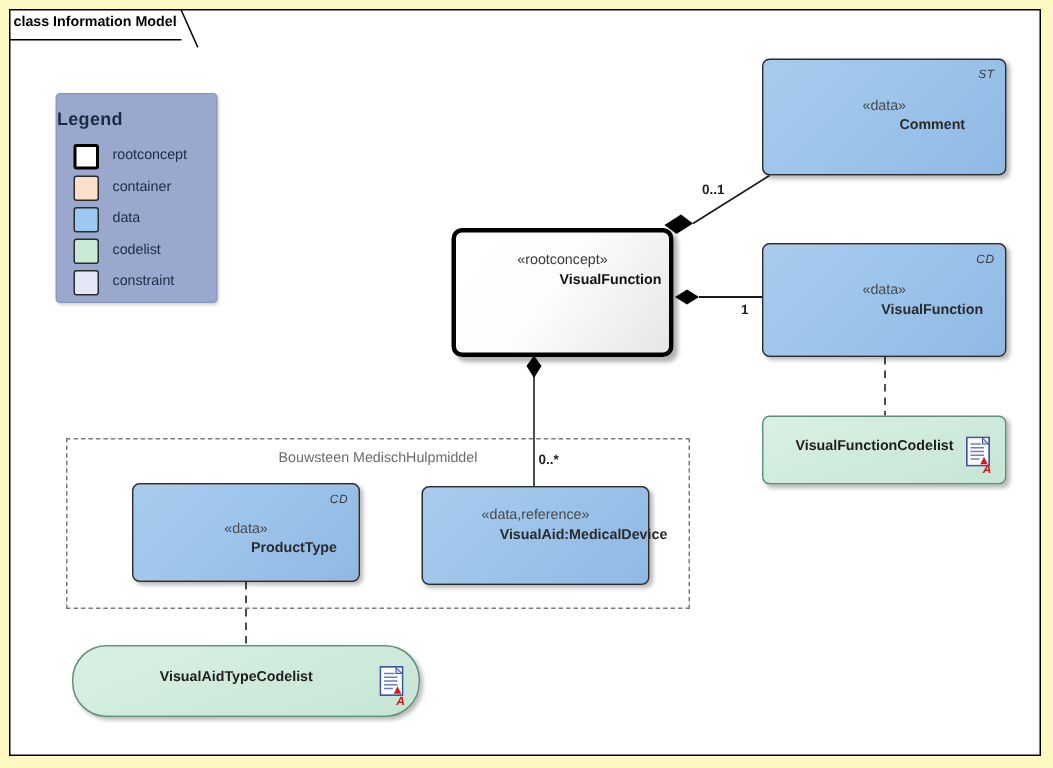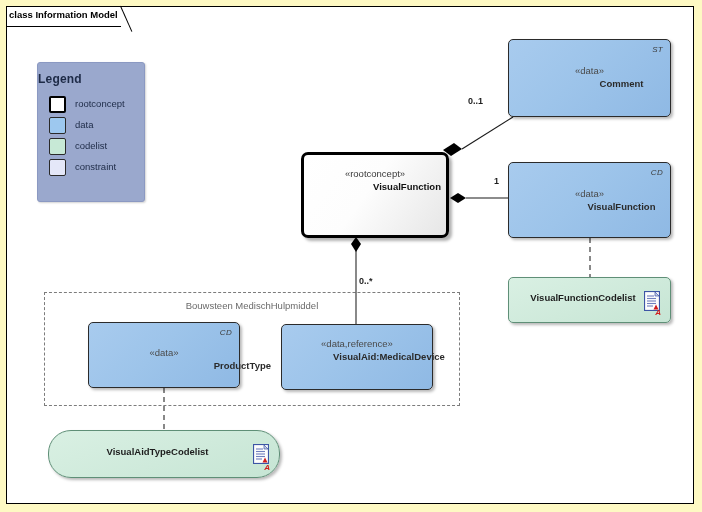"container" div.legend-row { html: none -> <div> <div></div> <div>container</div> </div> }
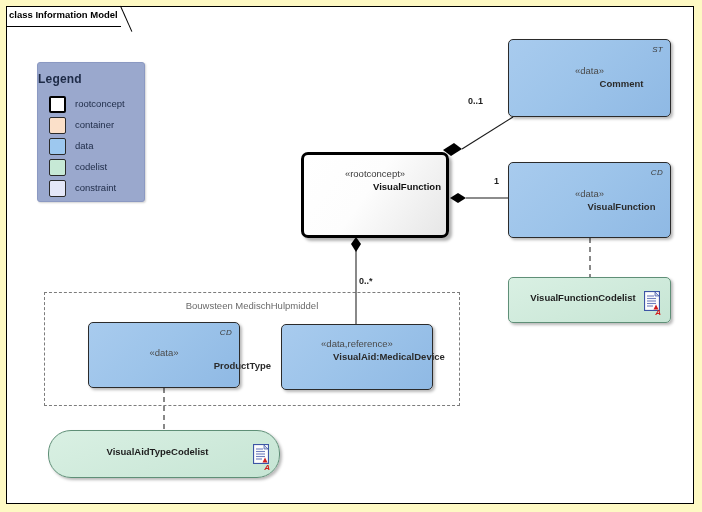"0..1" .mult { margin-top: none -> 25px }
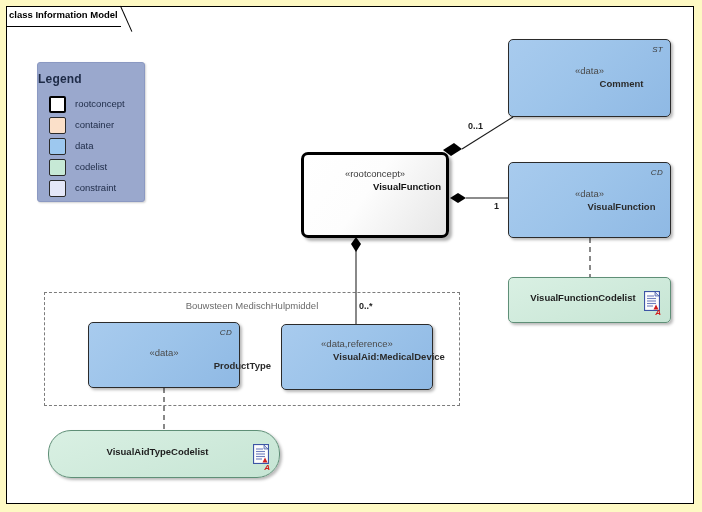"ProductType" div.node-name { text-align: right -> none }
